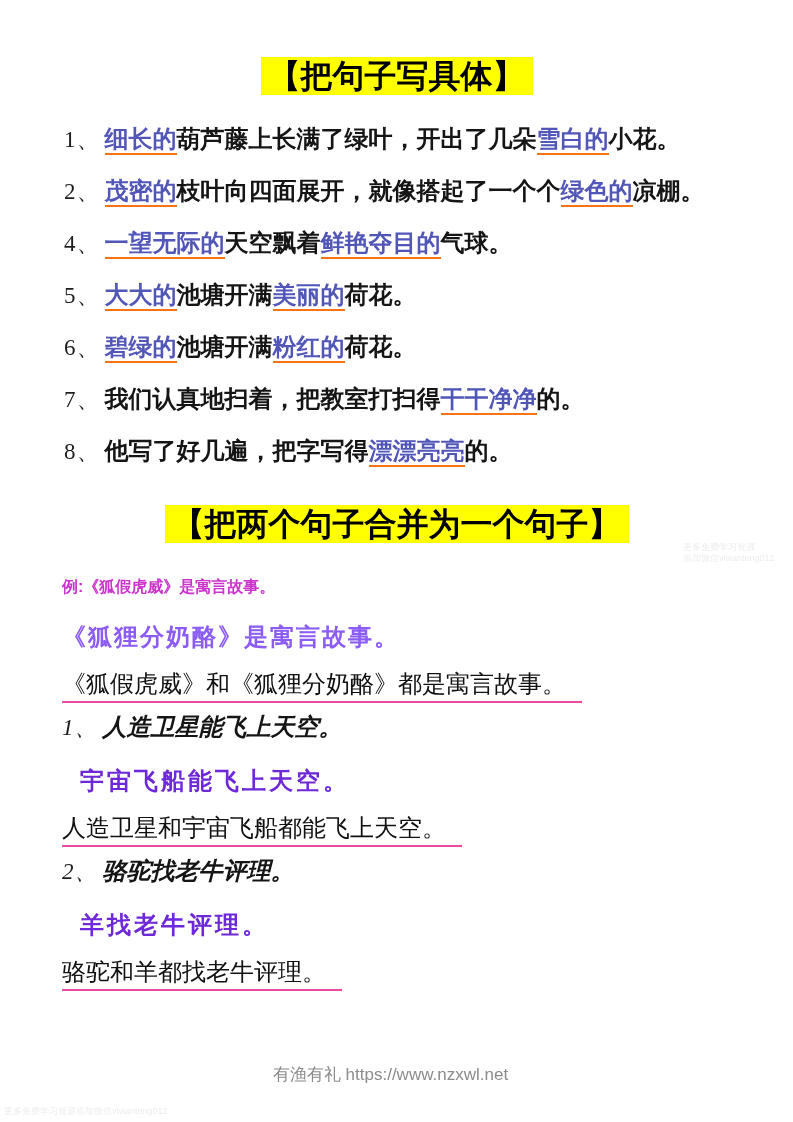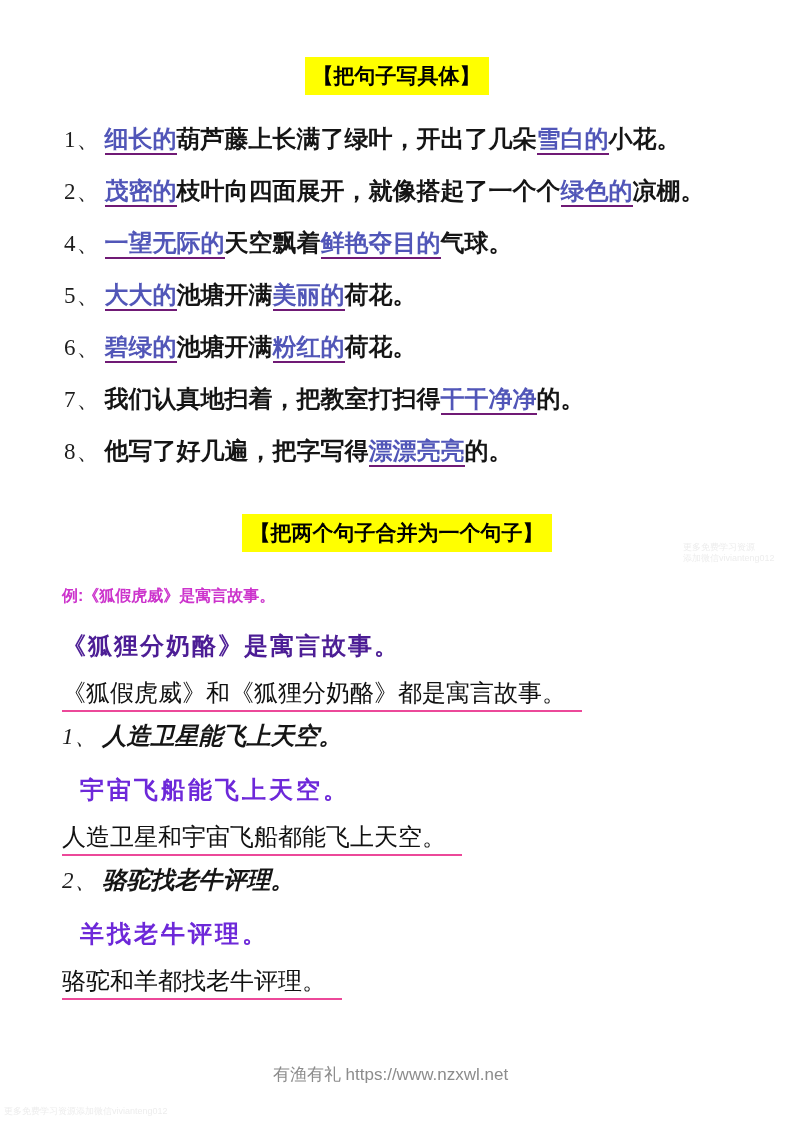"【把句子写具体】" .sec-title { font-size: 21px -> 32px }
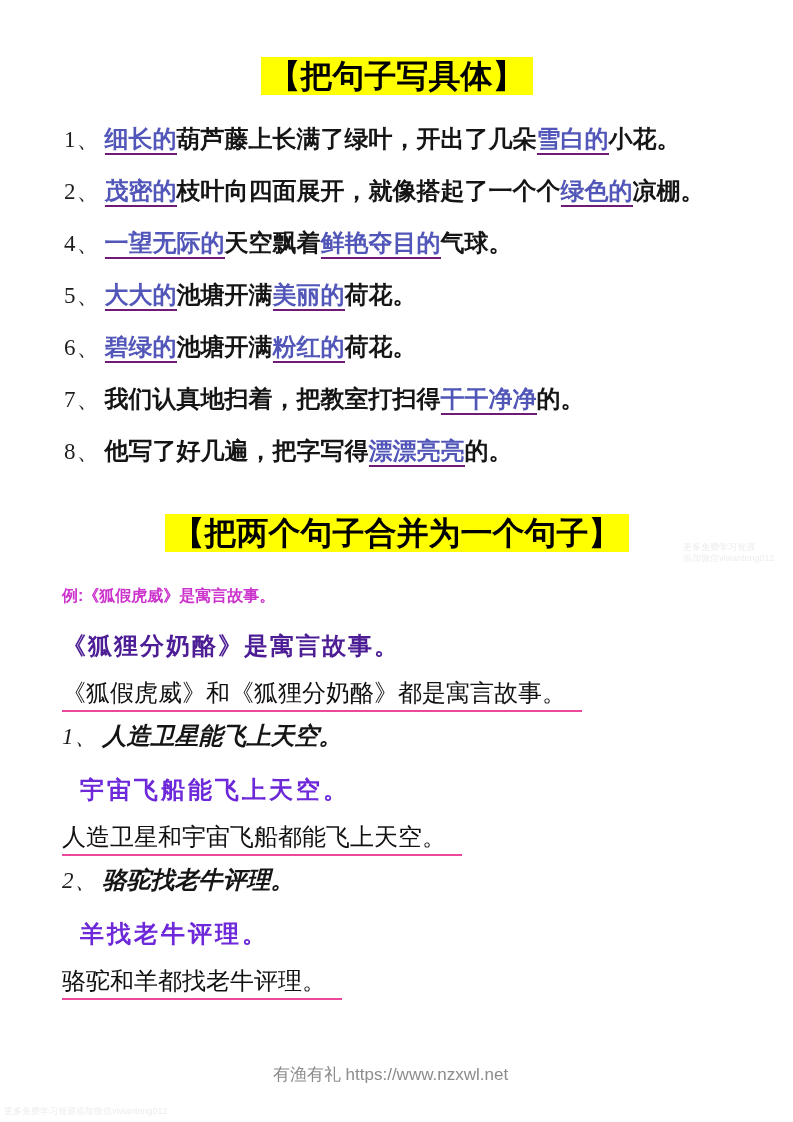"细长的" .u-blue { border-bottom: 2px solid #701a75 -> 2px solid #f97316 }
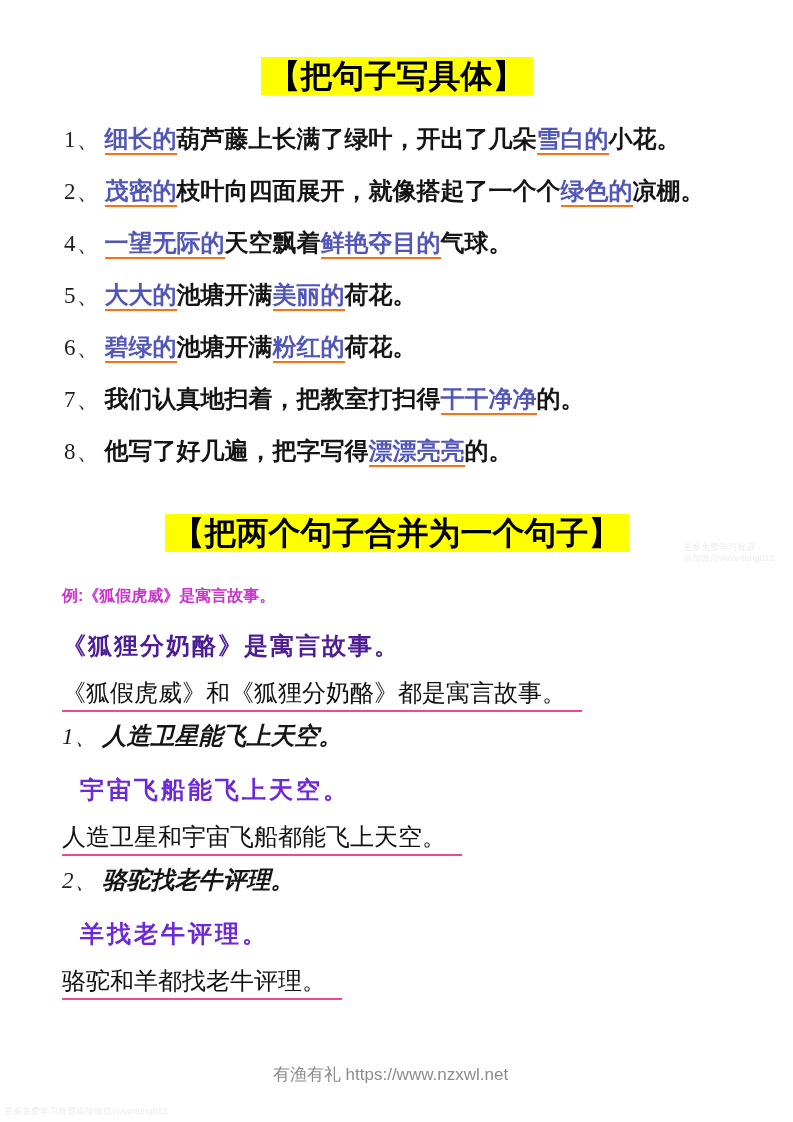"【把两个句子合并为一个句子】" .title-row.second { margin-top: 41px -> 32px }
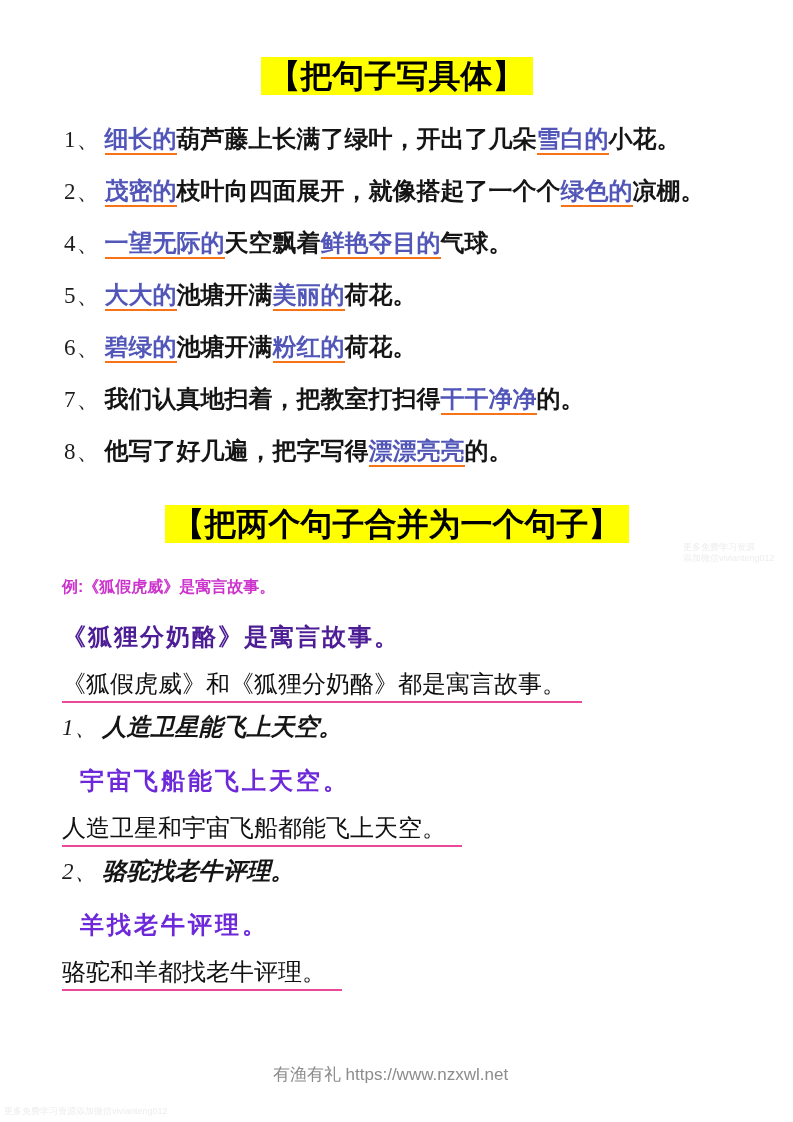"《狐狸分奶酪》是寓言故事。" .ex-line2 { color: #4c1d95 -> #8b5cf6 }
